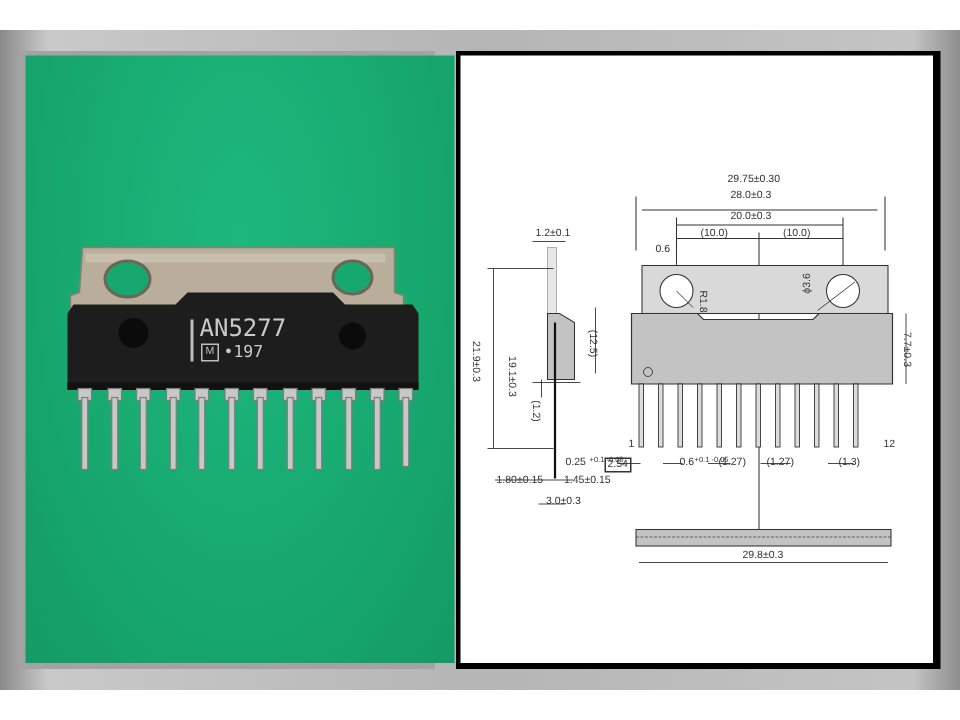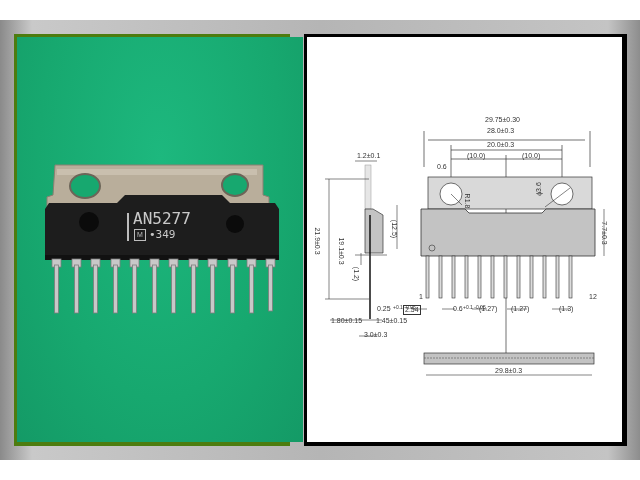"AN5277" .photo { background: #4d7c0f -> #a3a3a3 }
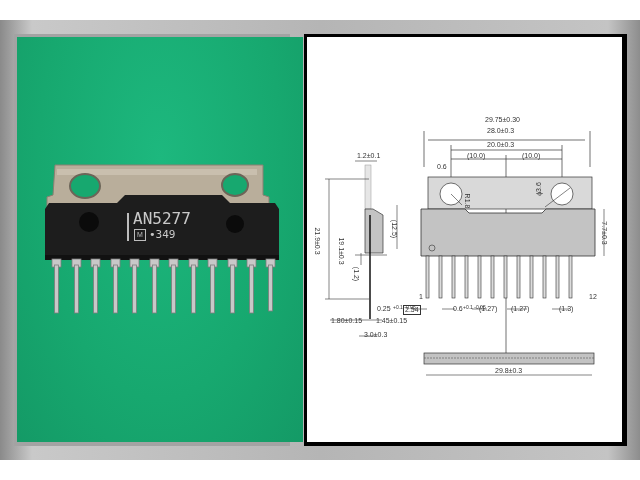"•349" div.mark { text: 349 -> 197 }
